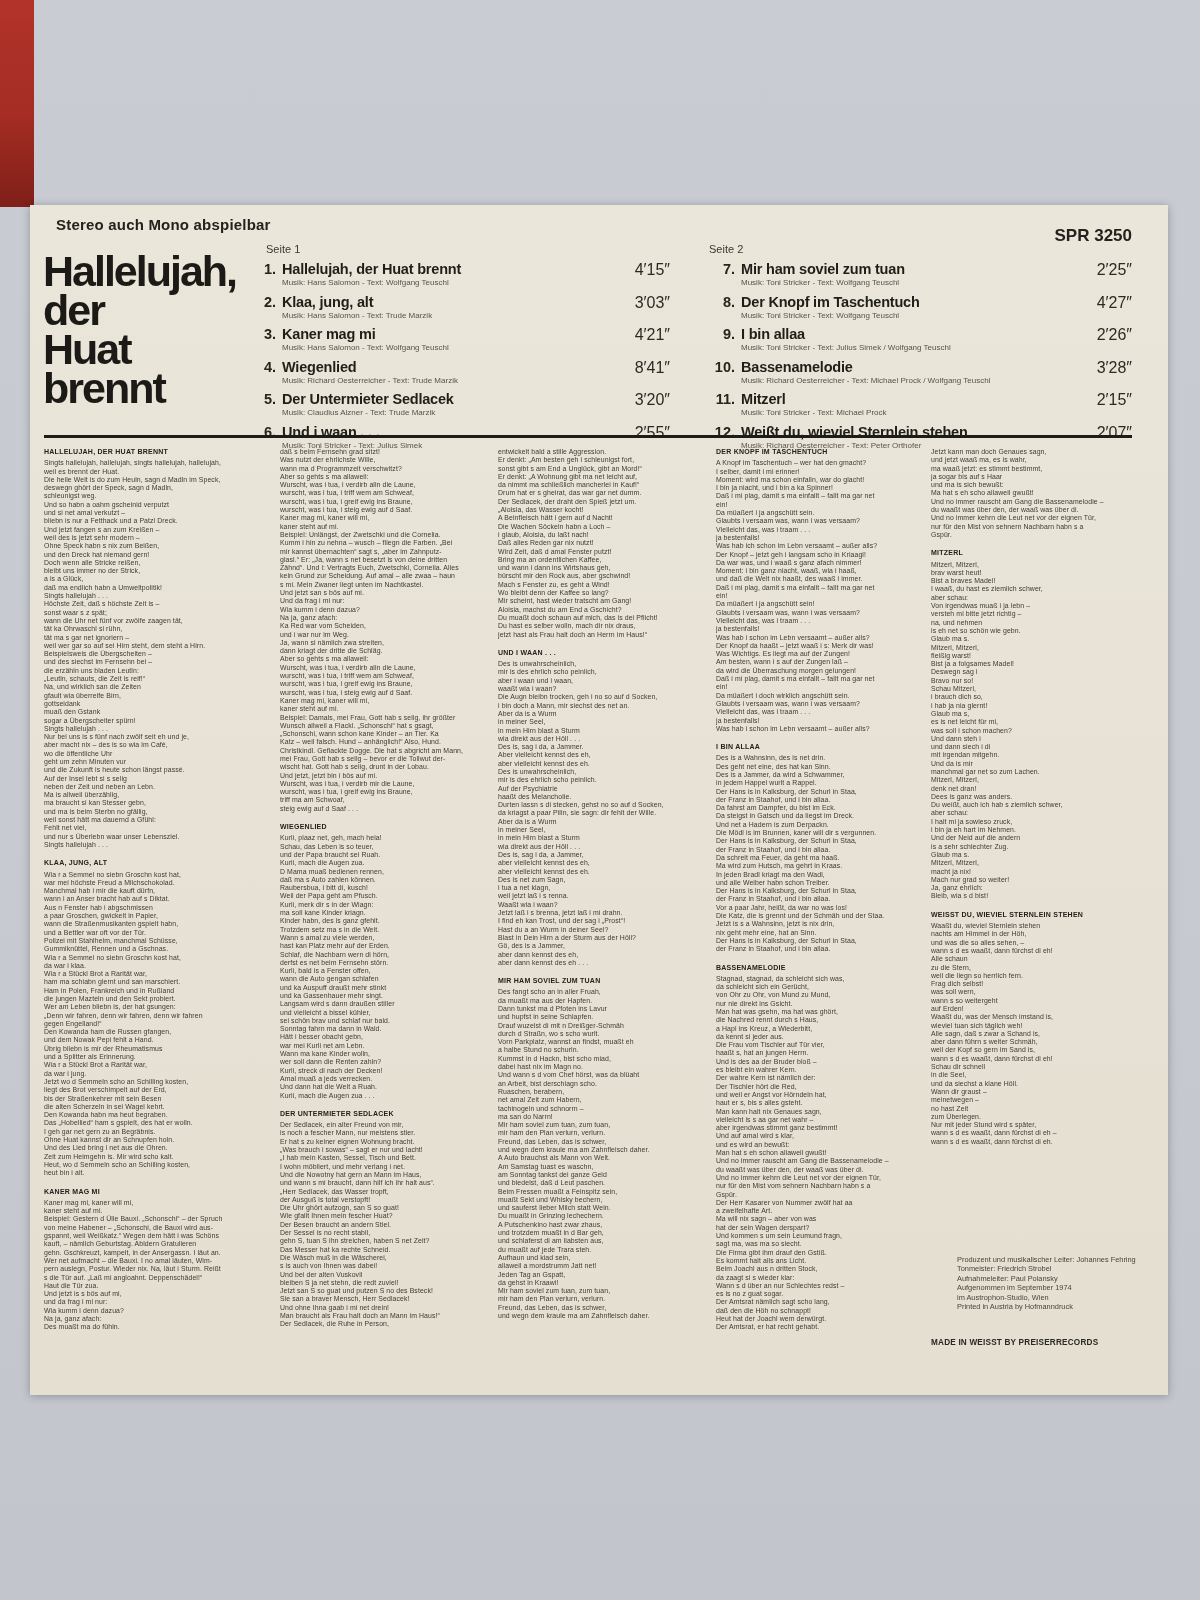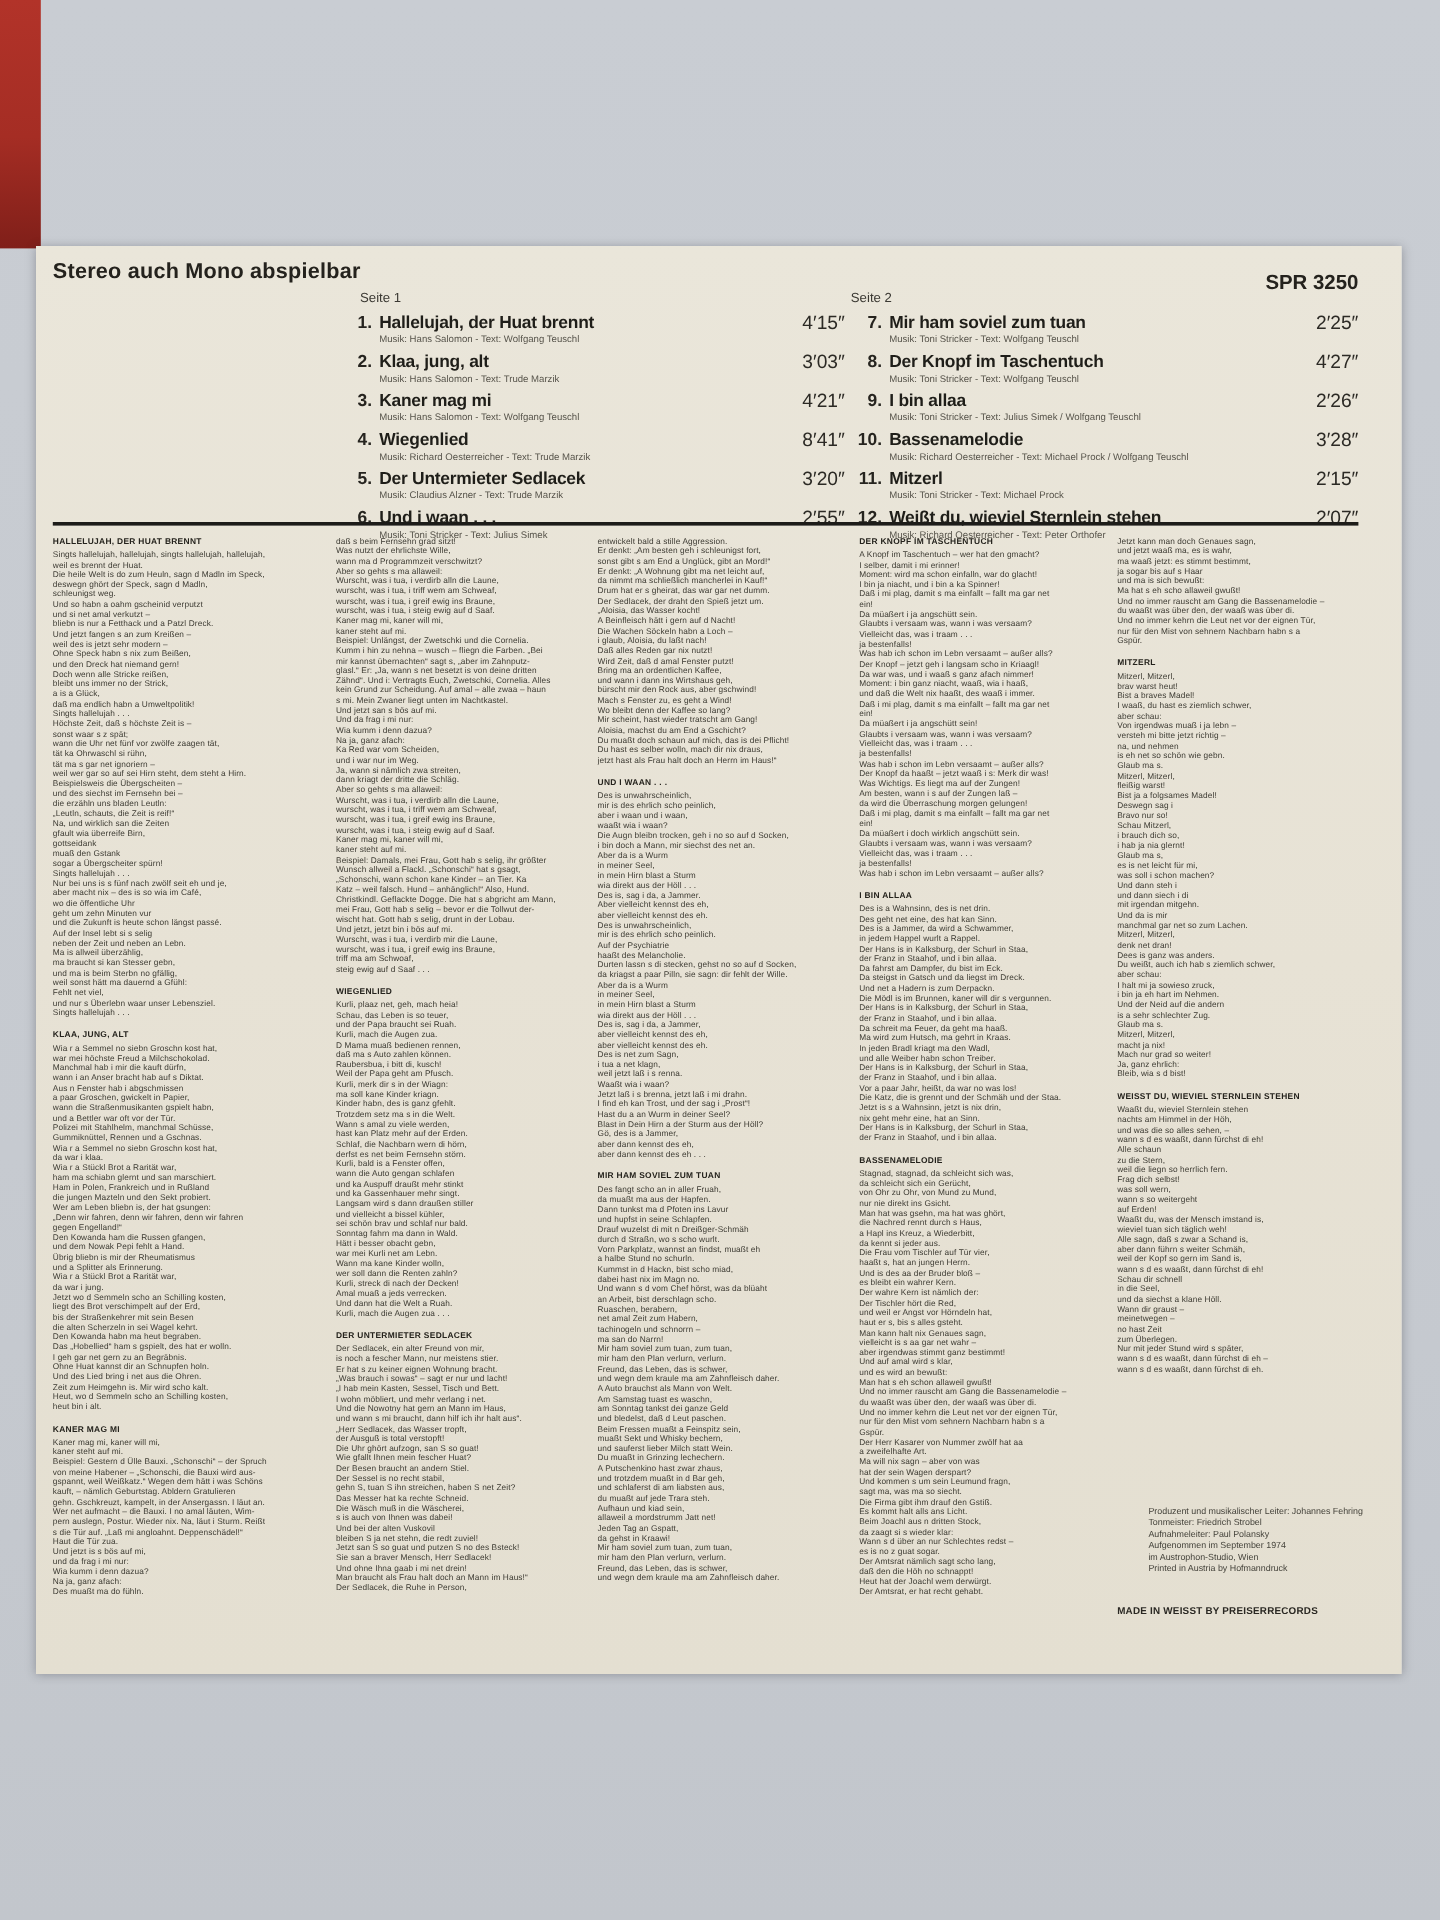"Stereo auch Mono abspielbar" .stereo-note { font-size: 18px -> 15px; left: 14px -> 26px }
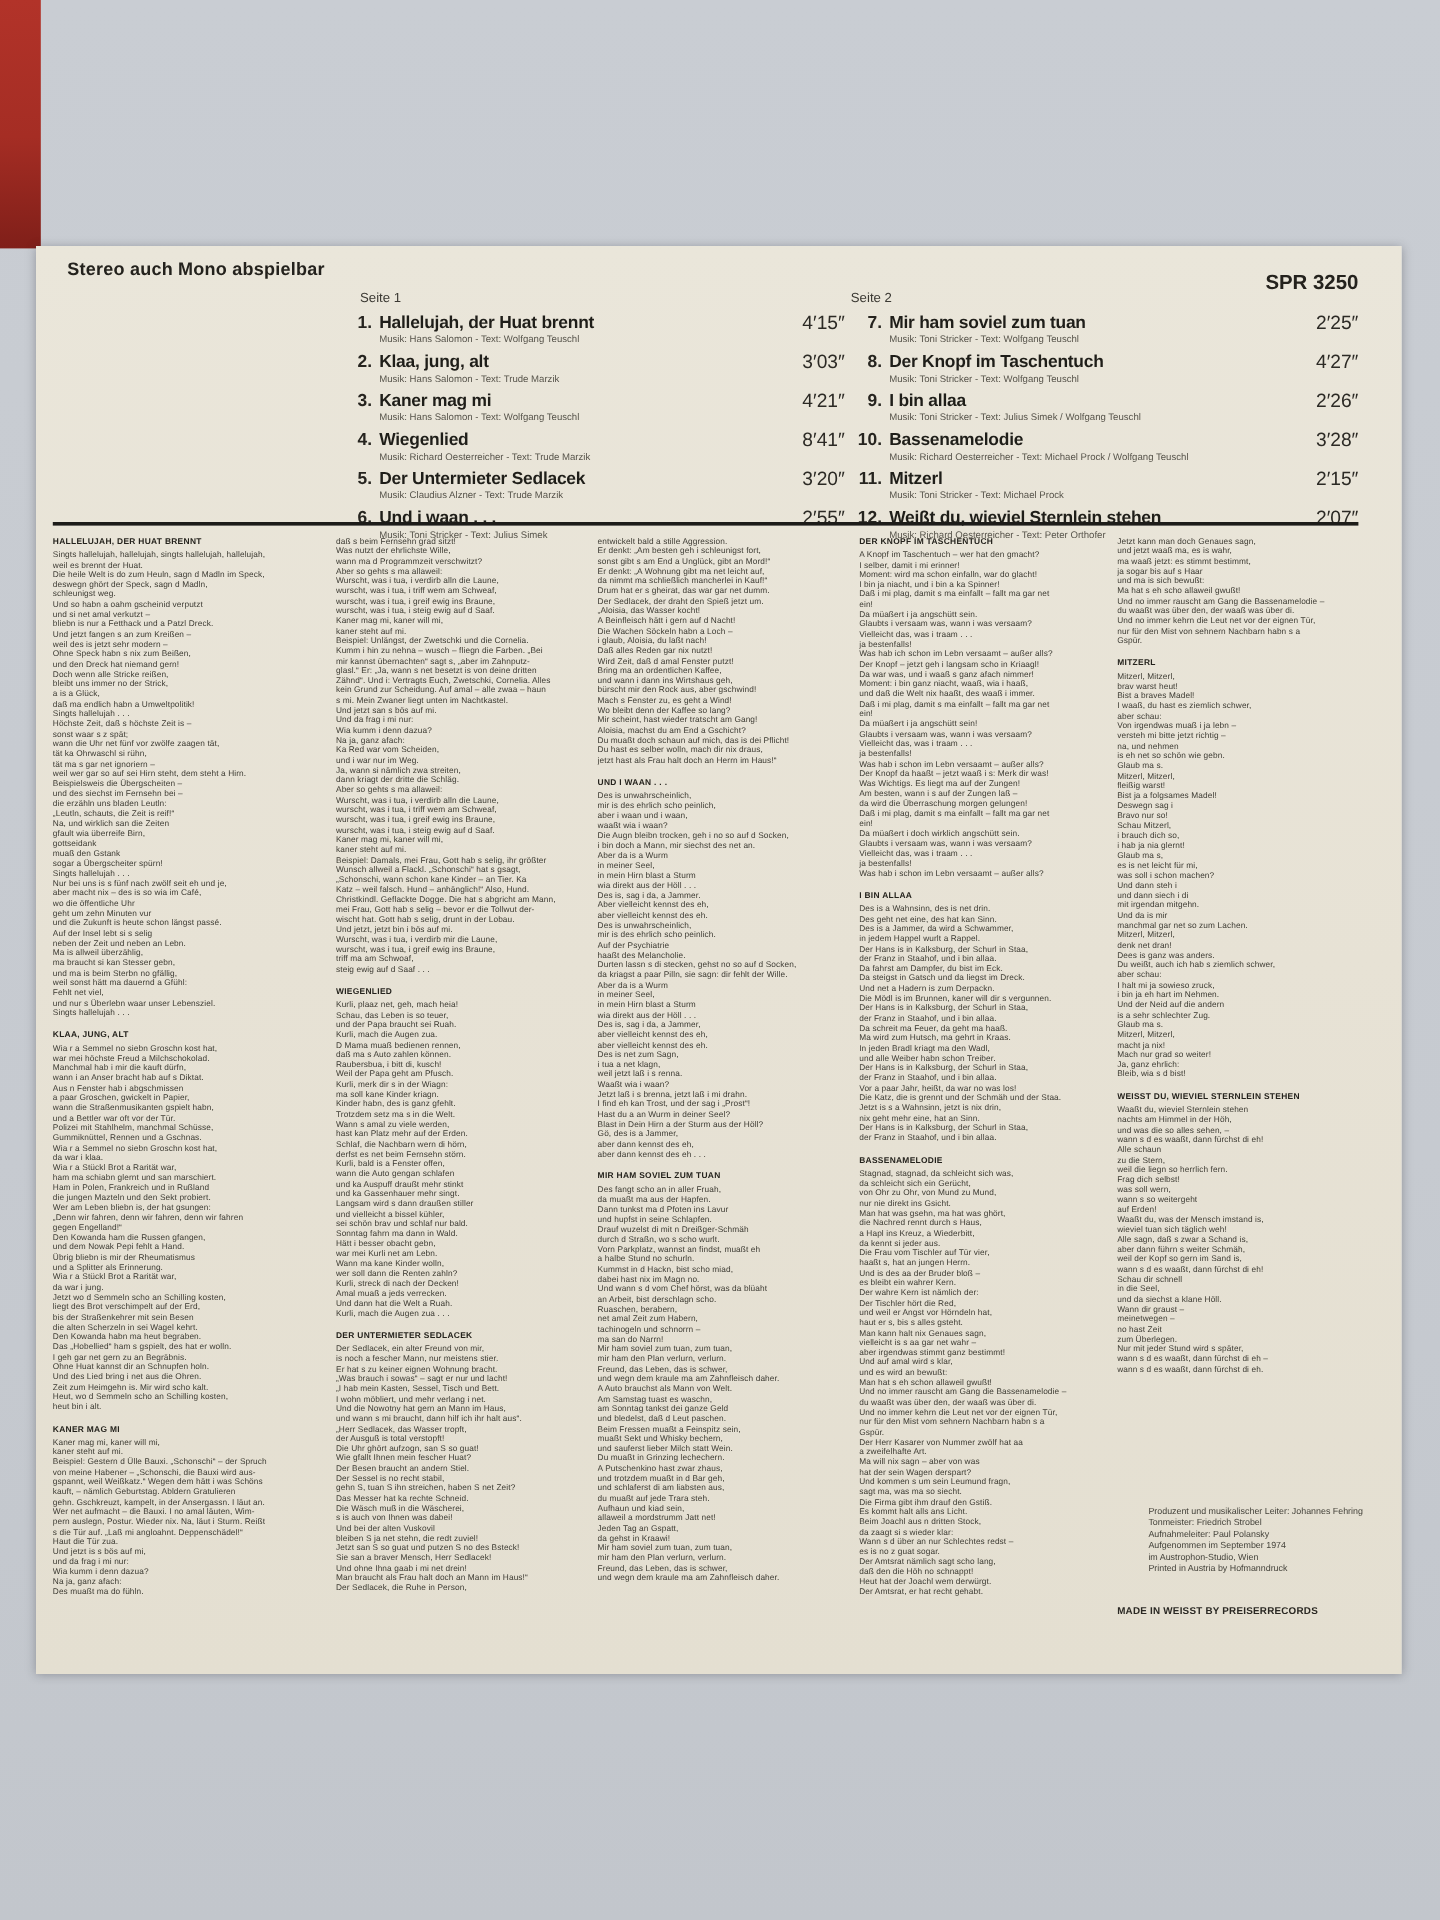"Hallelujah," h1.album-title { html: none -> <h1> <div>Hallelujah,</div> <div>der</div> <div>Huat</div> <div>brennt</div> </h1> }
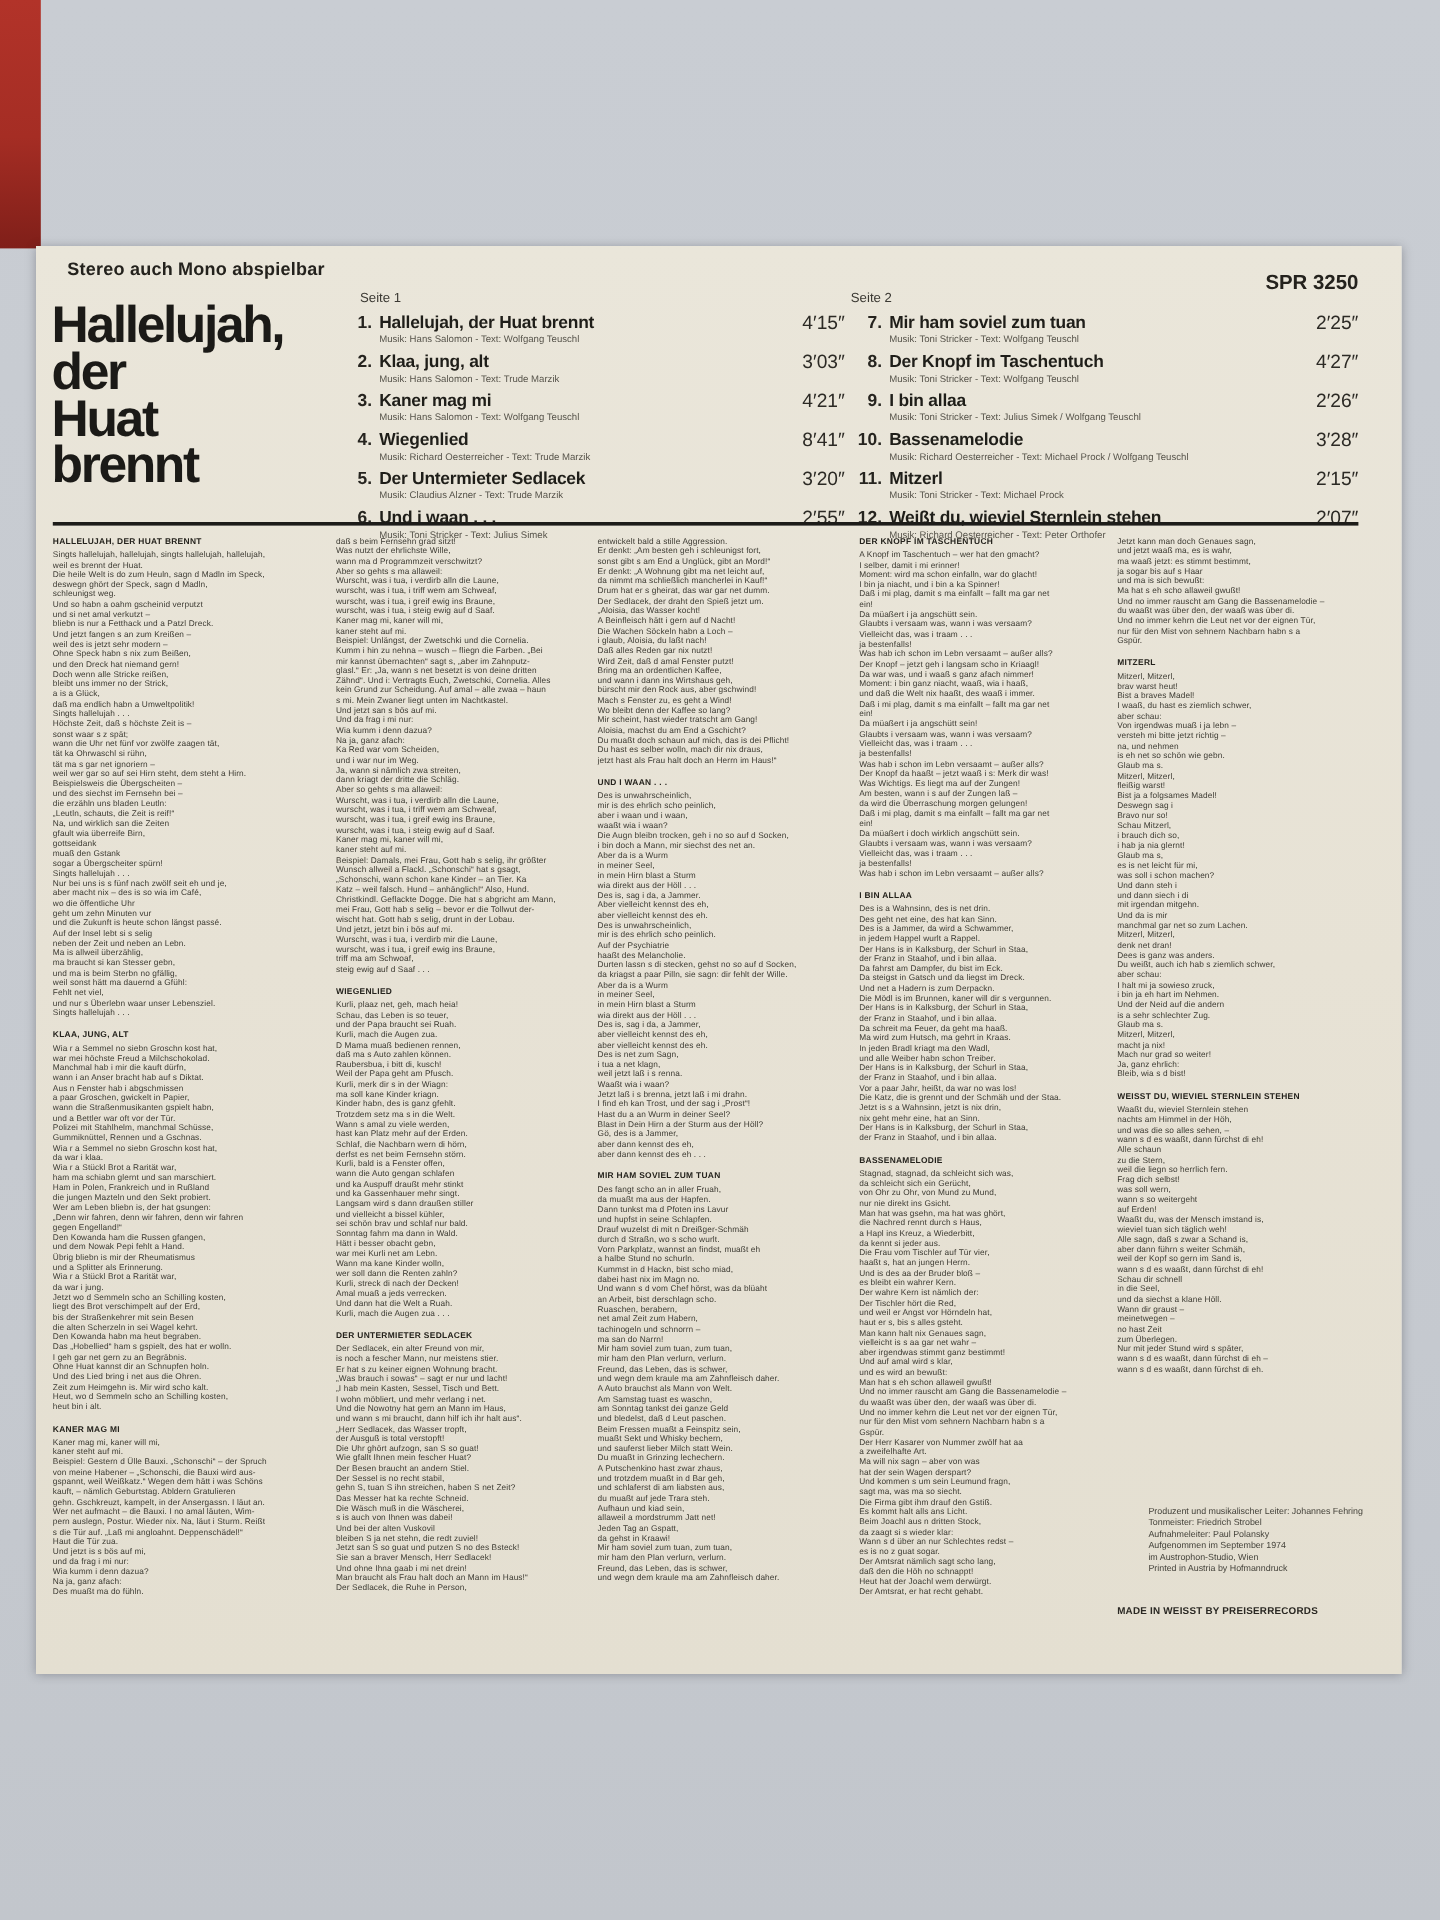"Seite 1" .side1 { left: 262px -> 228px }
